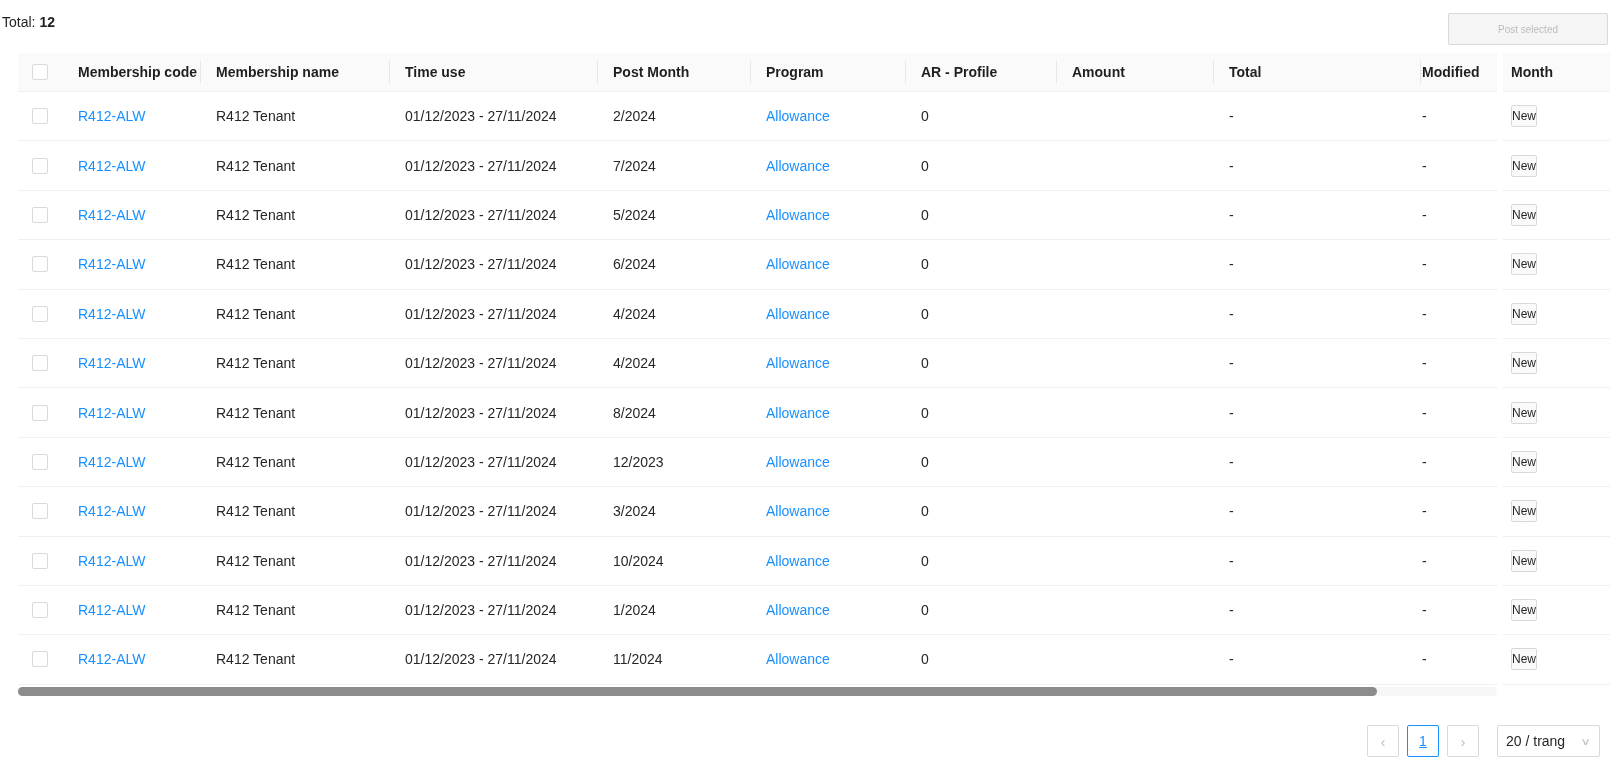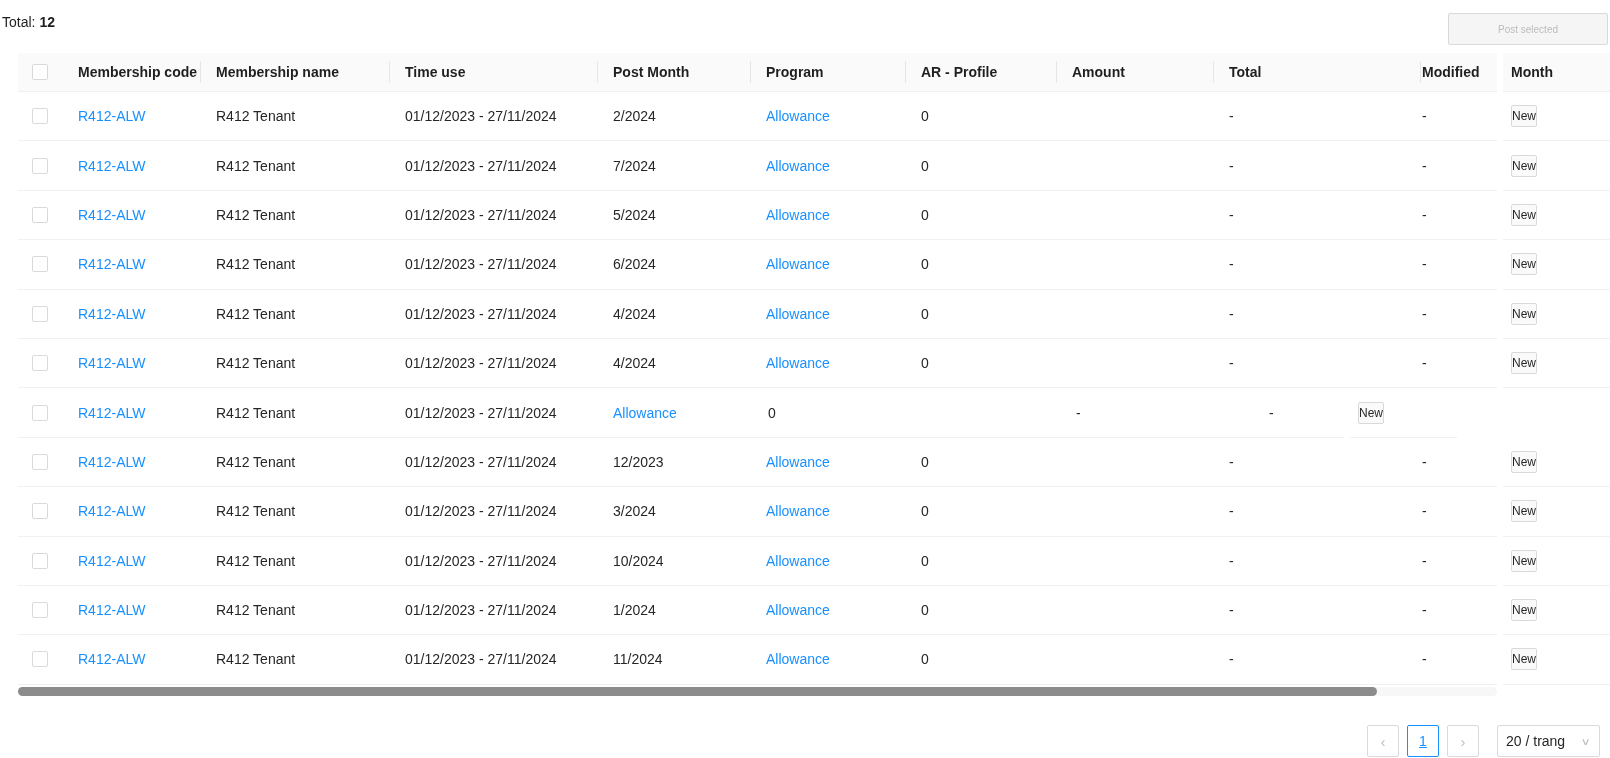"8/2024" div.td { html: none -> <div>8/2024</div> }
